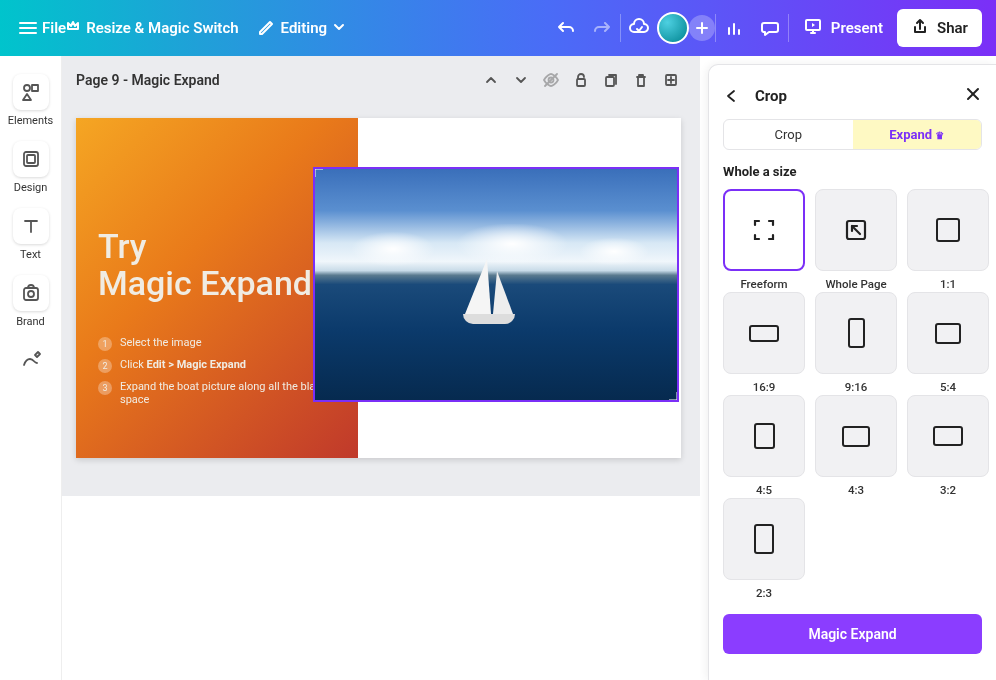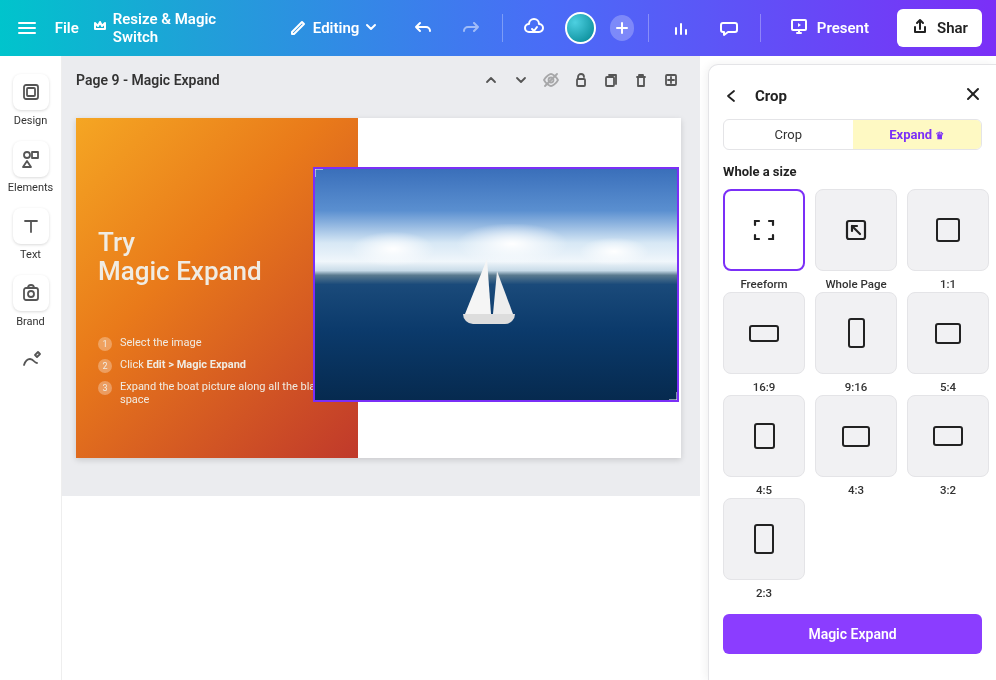"File" .topbar { gap: 14px -> none }
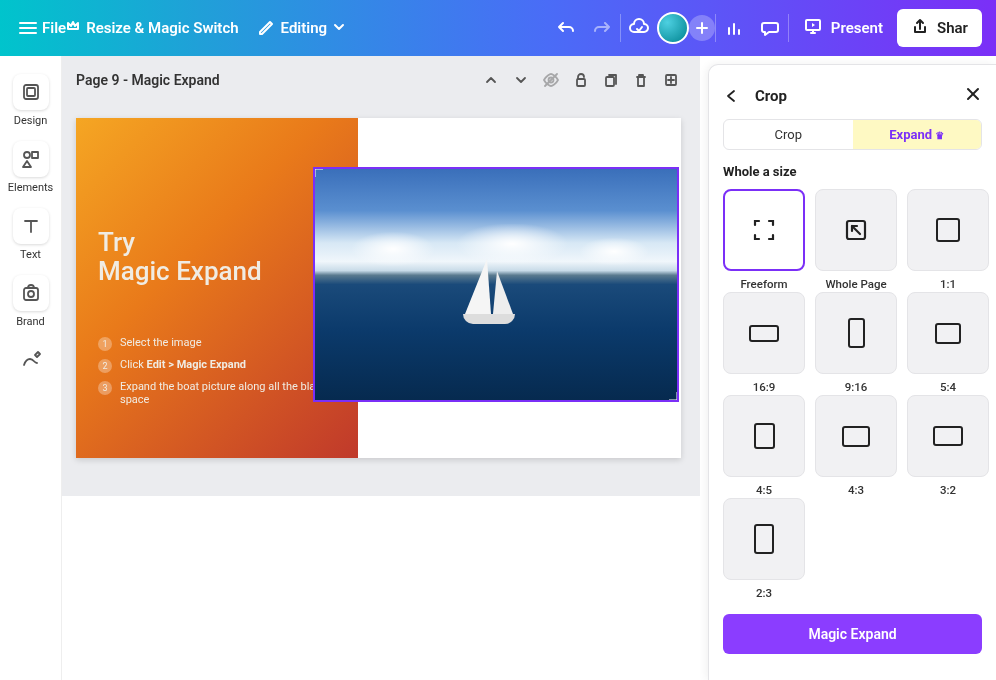"Design" div.rail-item { order: before "Elements" -> after "Elements" }
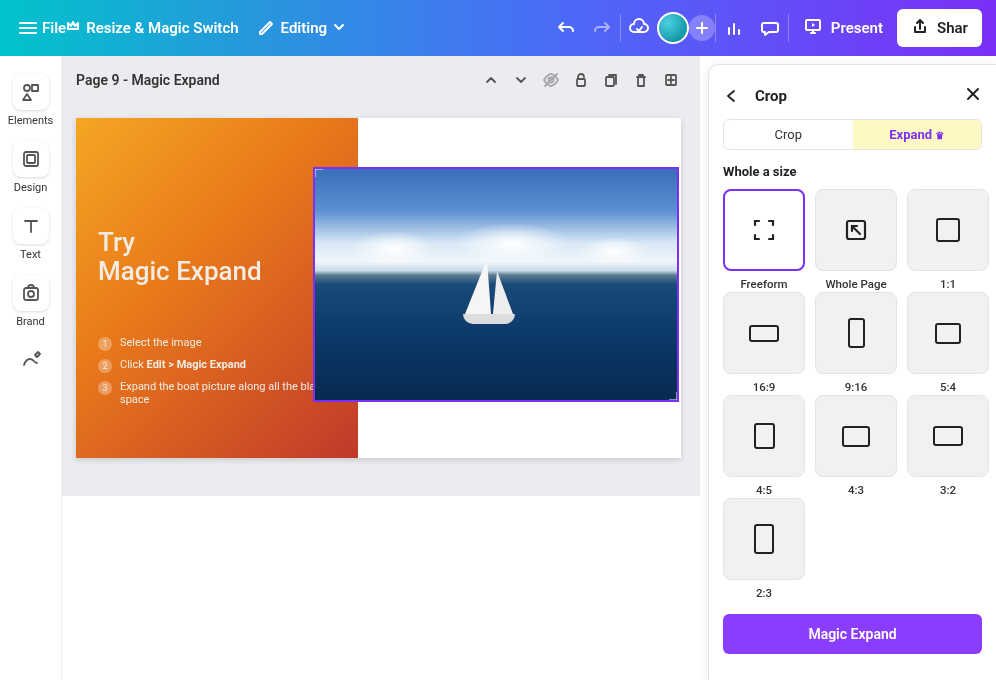"Try" .slide-title { font-size: 26px -> 34px }
